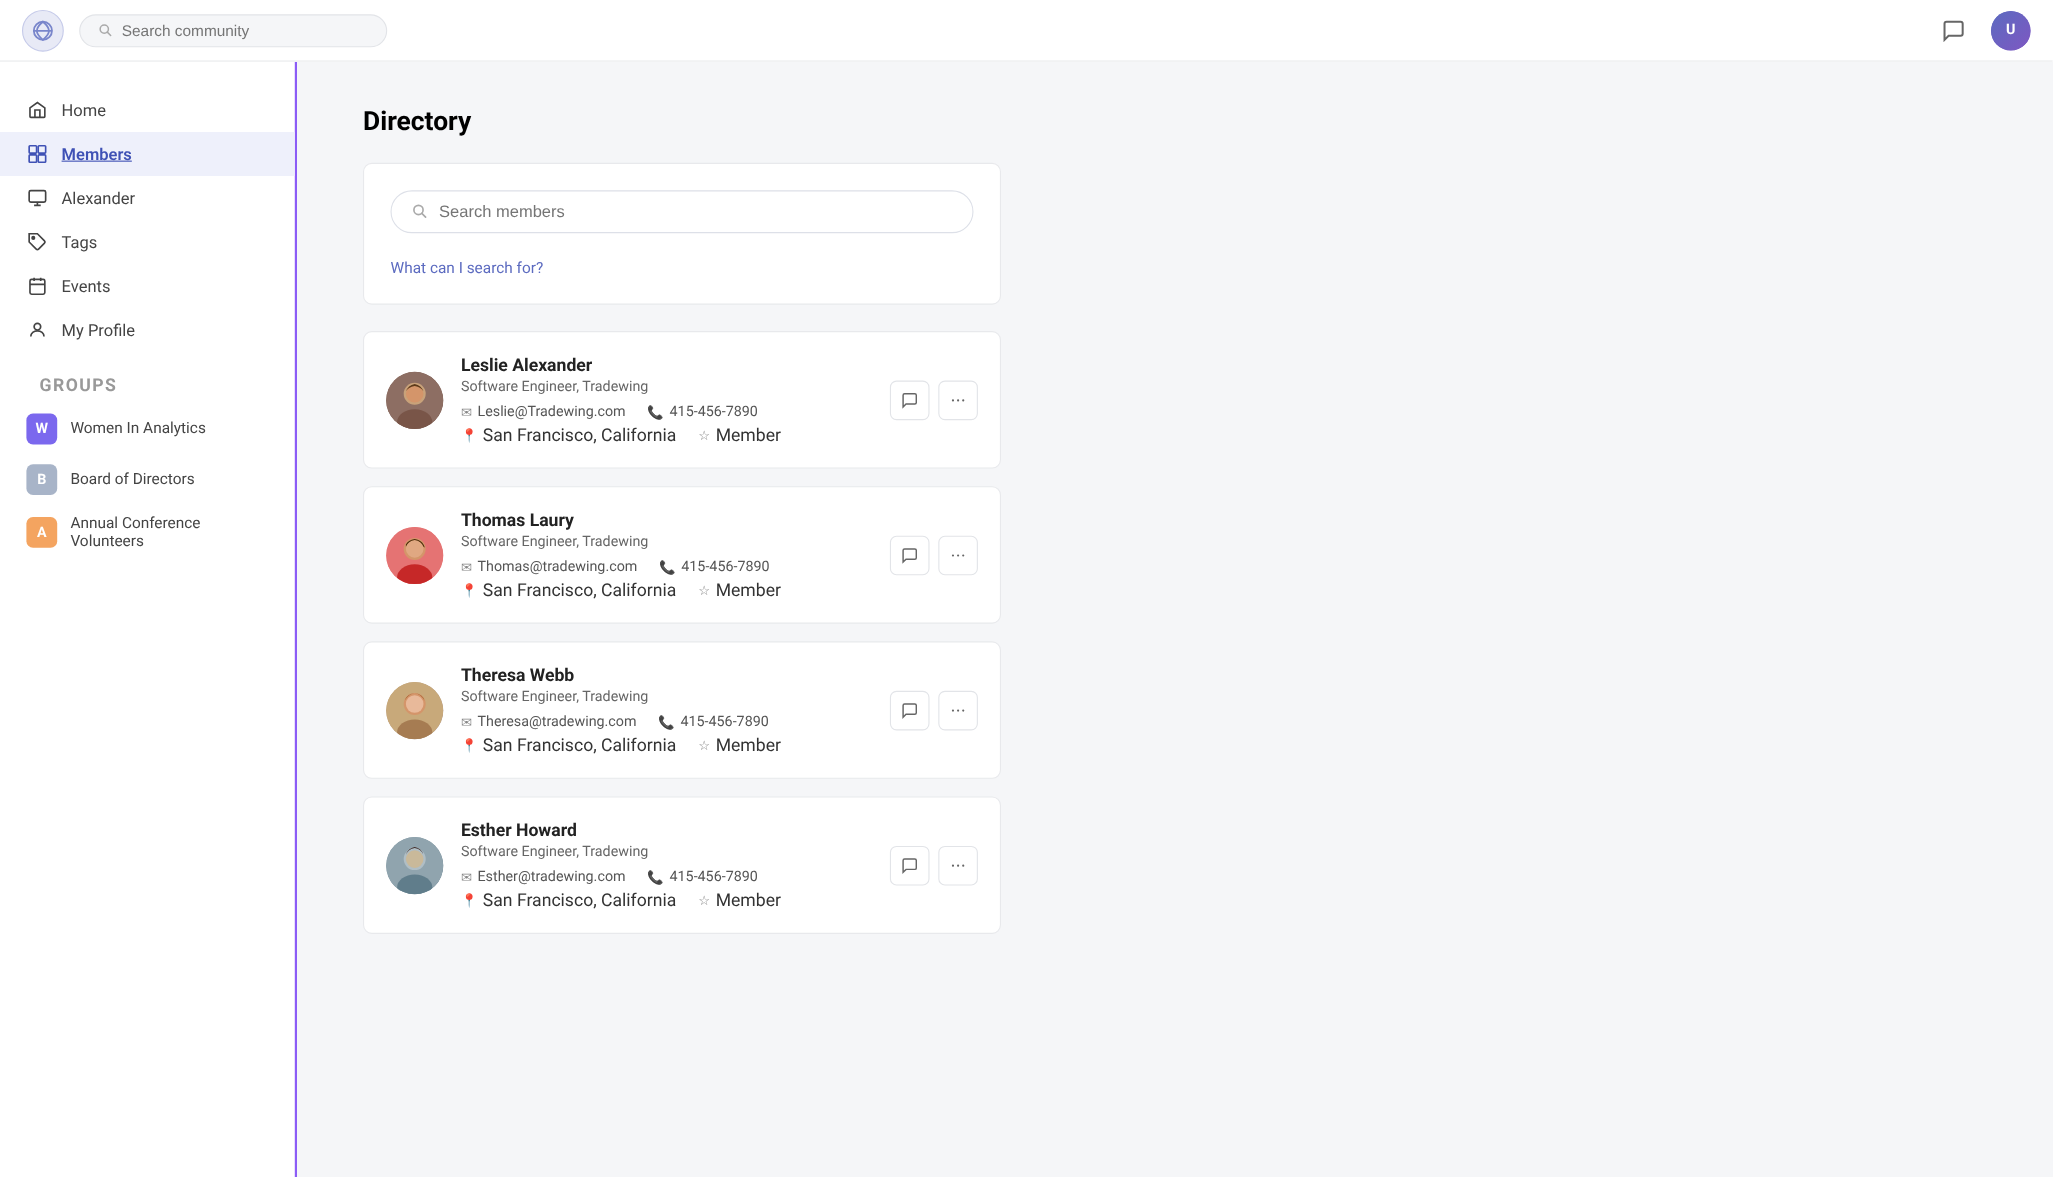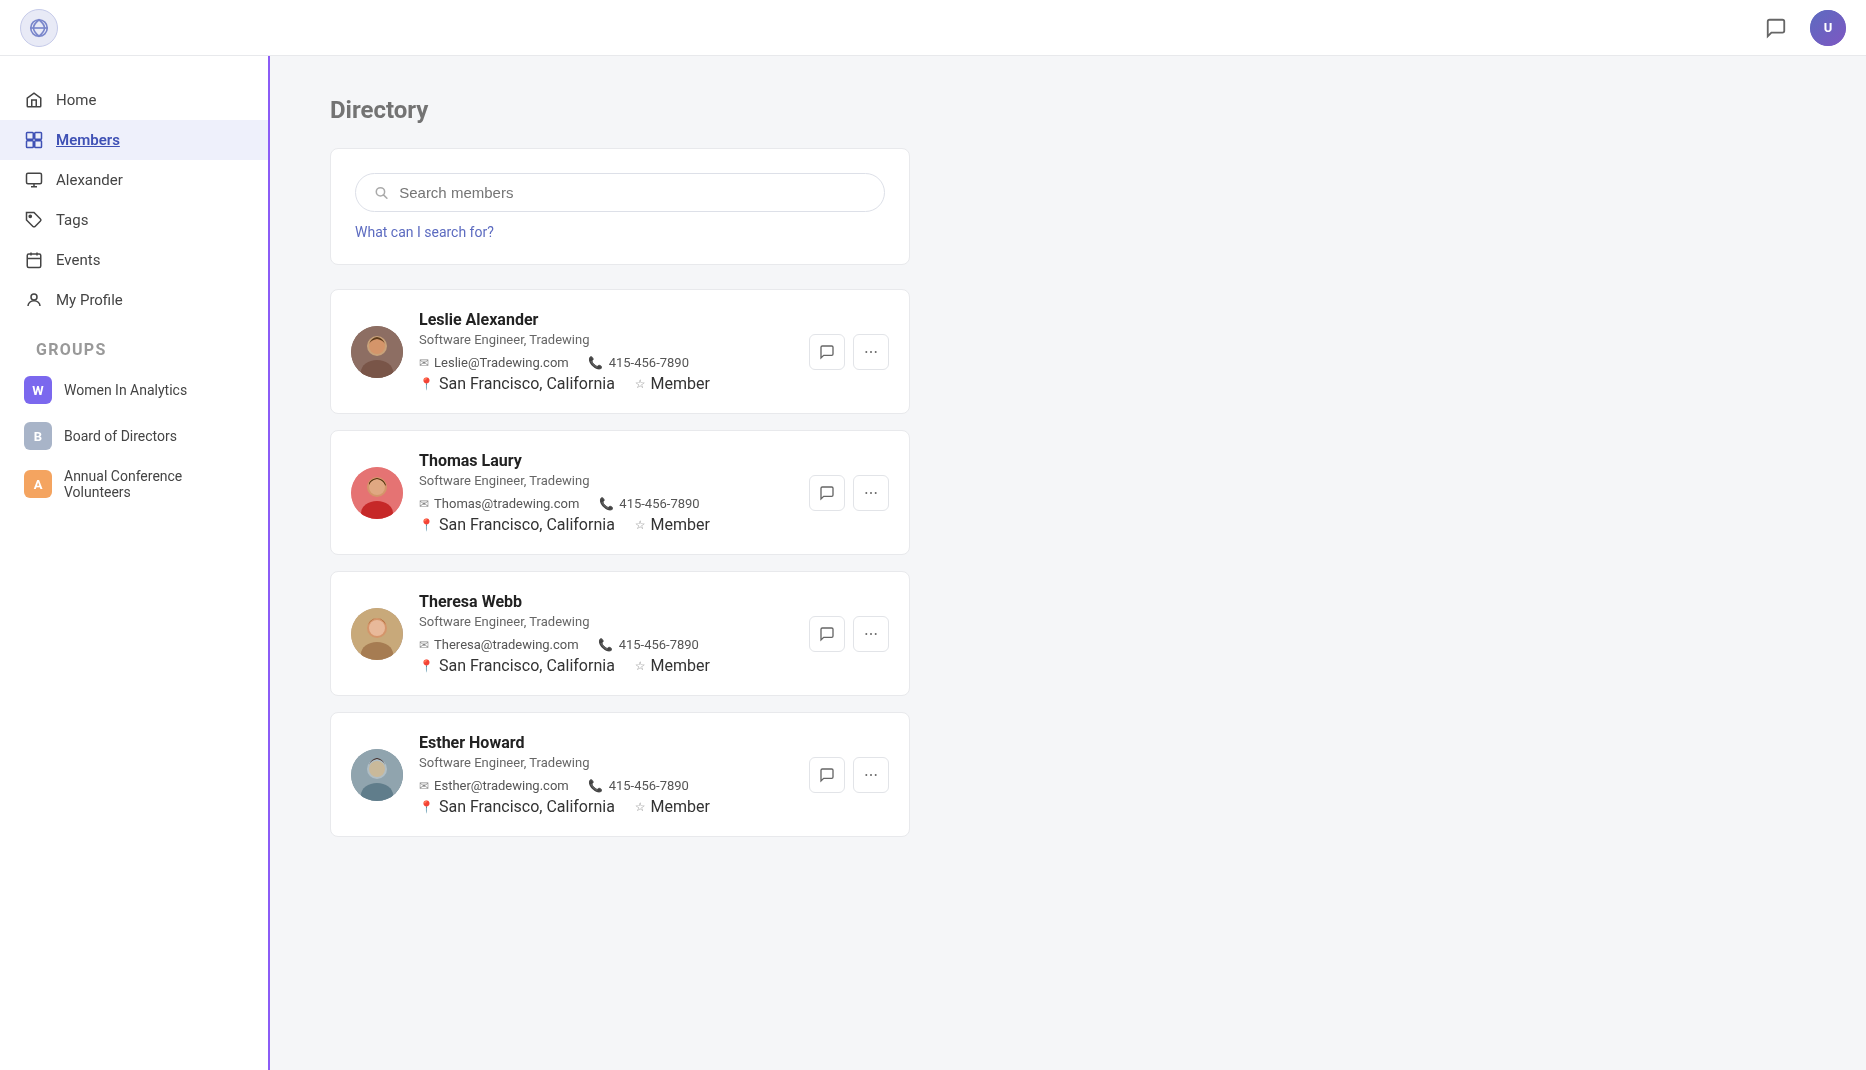"Search community" div.search-bar { html: none -> <div> <svg> <circle></circle> <line></line> </svg> <input> </div> }
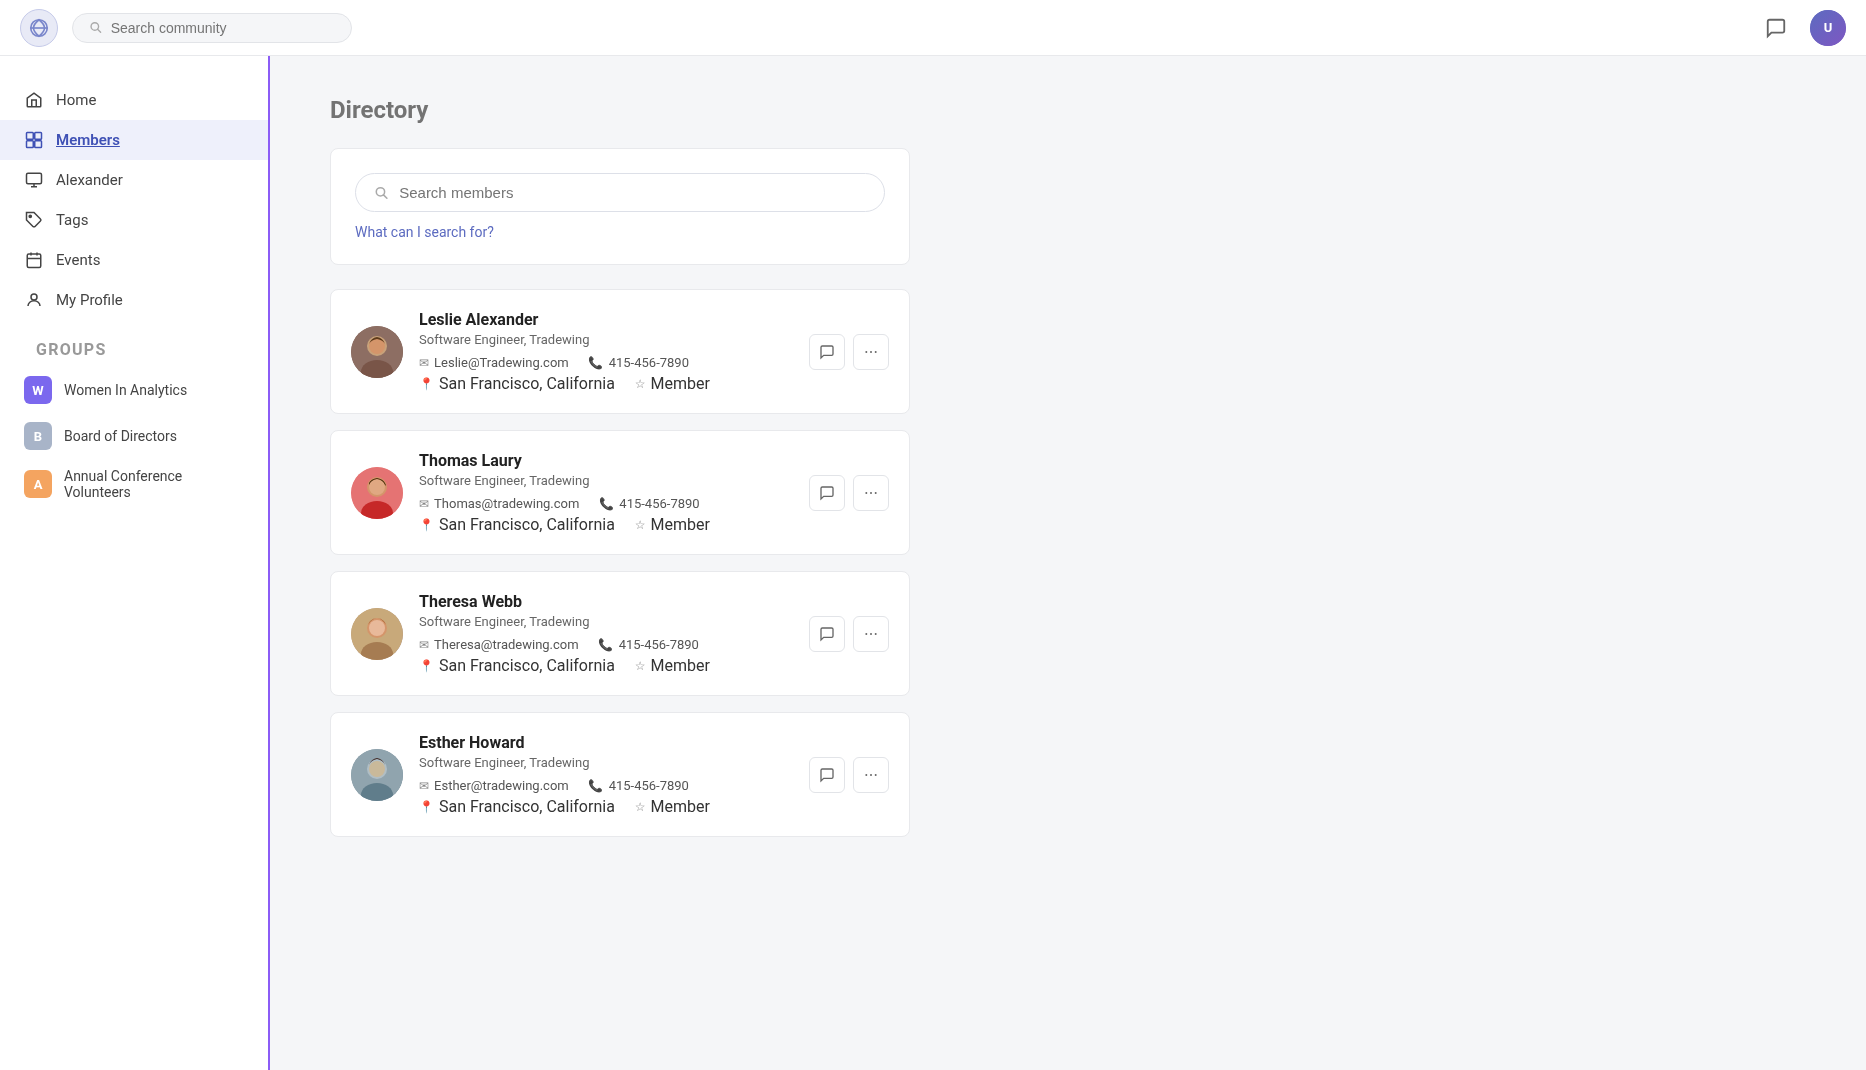"Directory" .page-title { color: #737373 -> #000000 }
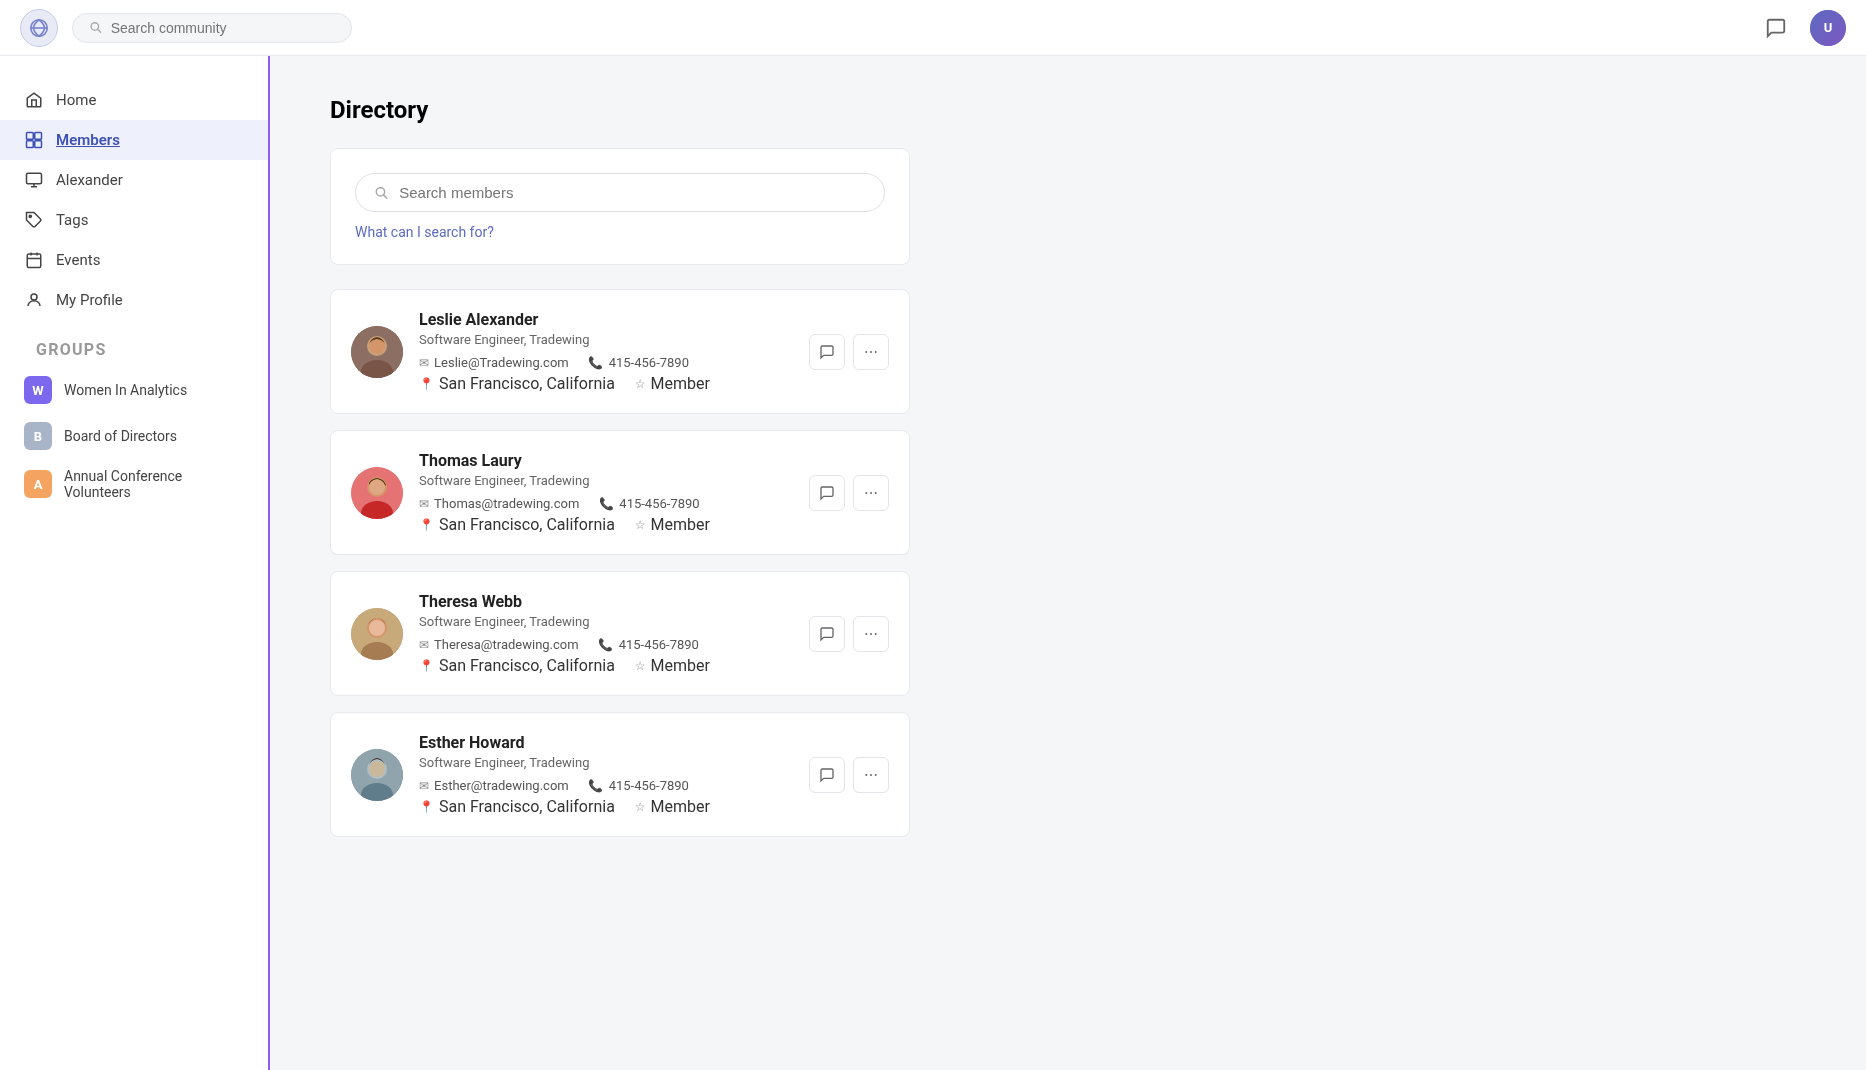"Search members" .member-search { align-items: center -> flex-start; margin-bottom: 12px -> 24px }
